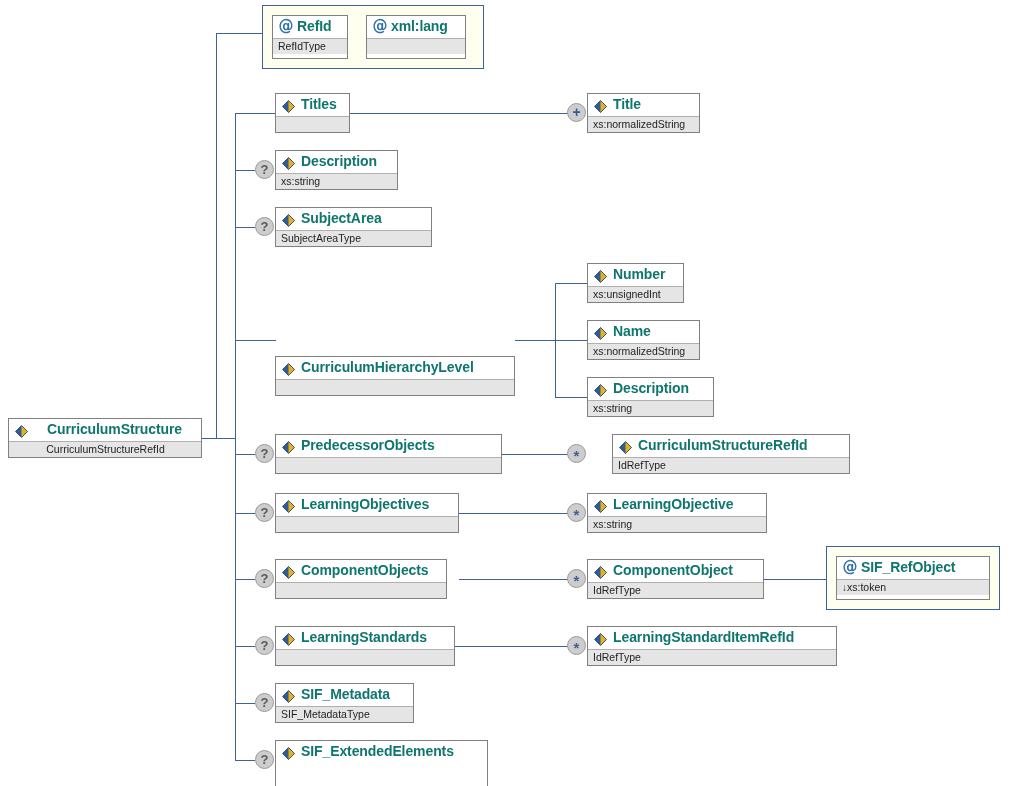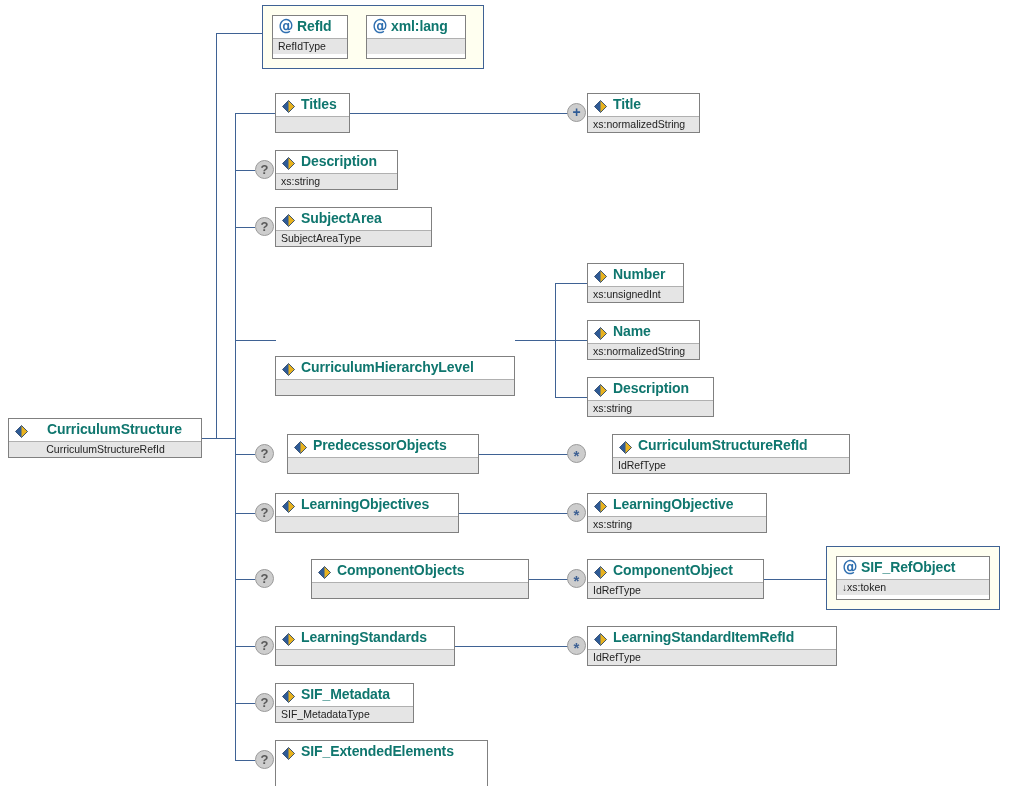"PredecessorObjects" div.node { margin-left: 12px -> none; width: 192px -> 227px }
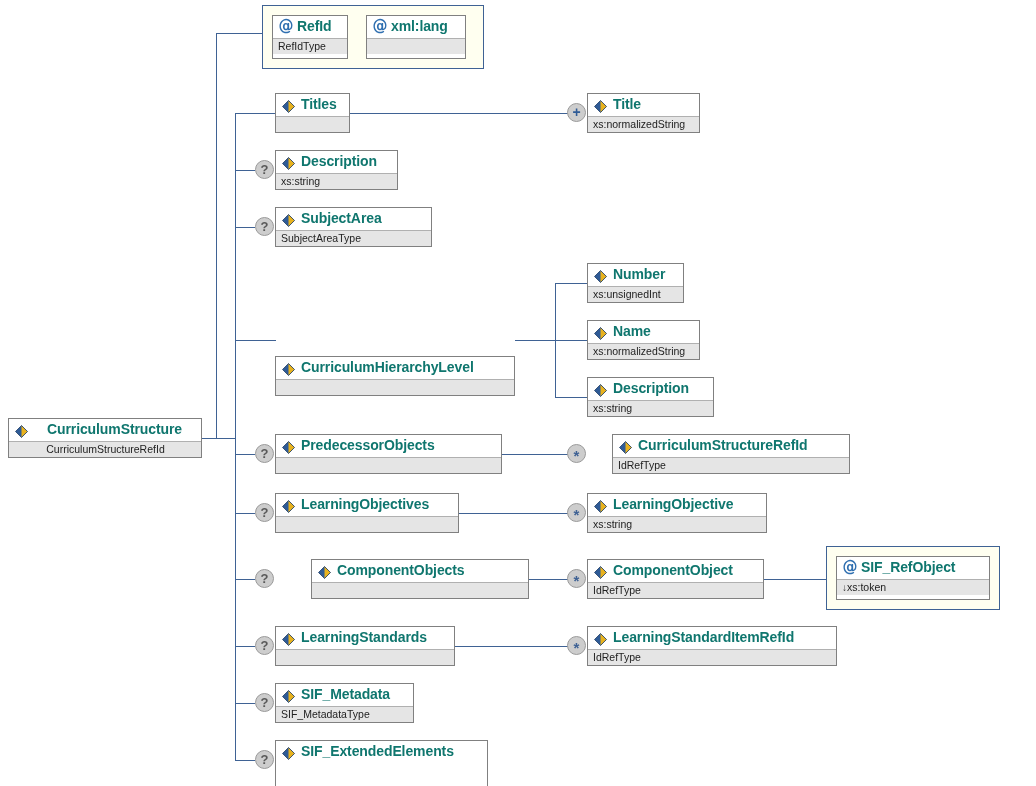"ComponentObjects" div.node { margin-left: 36px -> none; width: 218px -> 172px }
